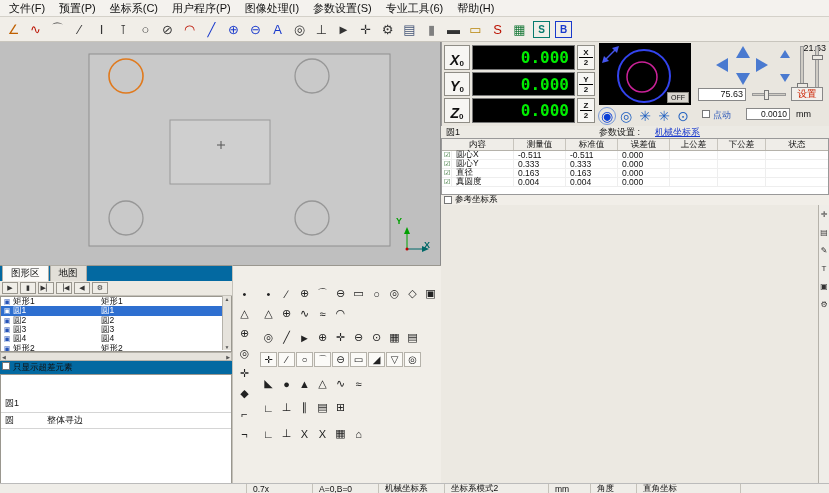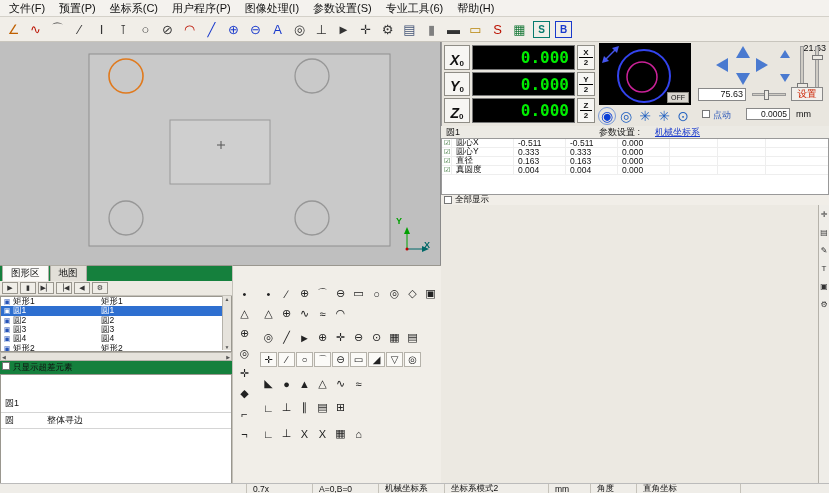"0.0005" span.stepbox { text: 0.0005 -> 0.0010 }
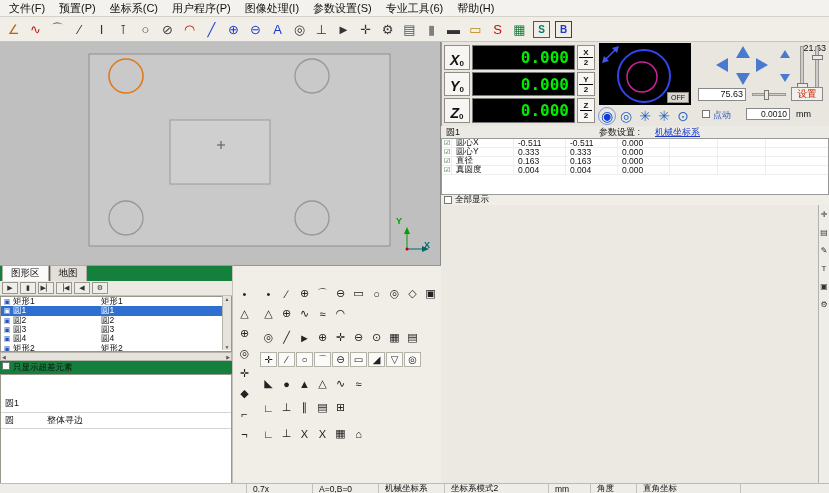"内容" div.thead { html: none -> <div> <span>内容</span> <span>测量值</span> <span>标准值</span> <span>误差值</span> <span>上公差</span> <span>下公差</span> <span>状态</span> </div> }
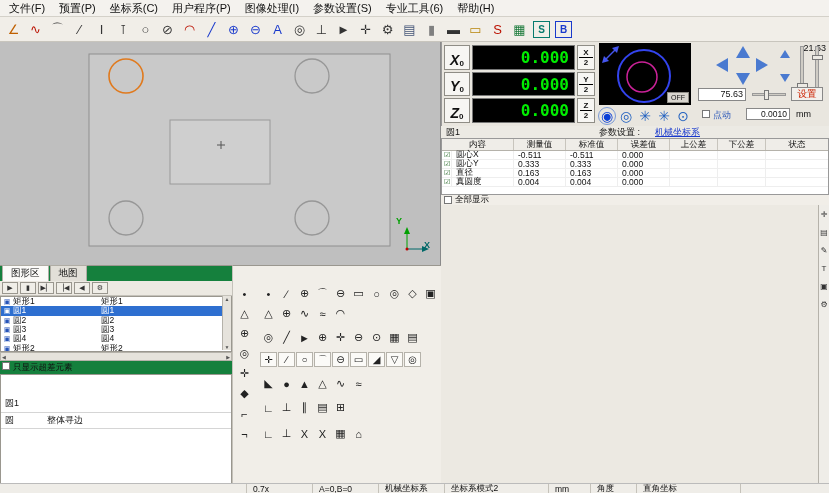"全部显示" span { text: 全部显示 -> 参考坐标系 }
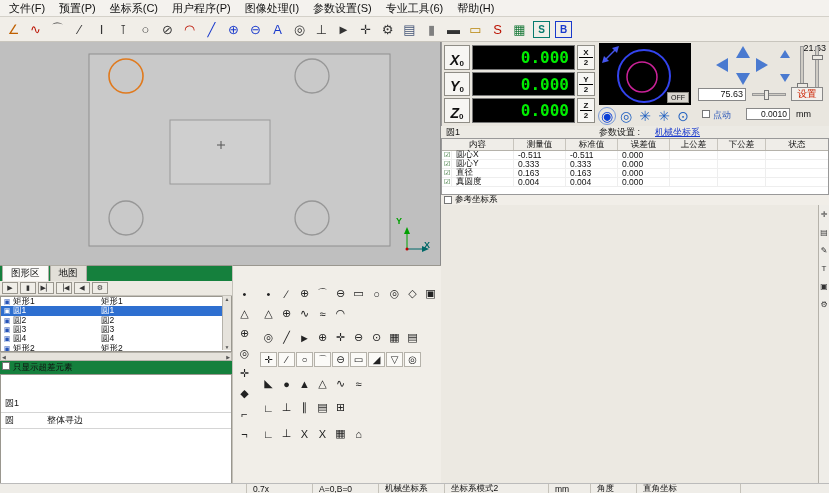"图形区" .gpanel { background: #15803d -> #0369a1 }
